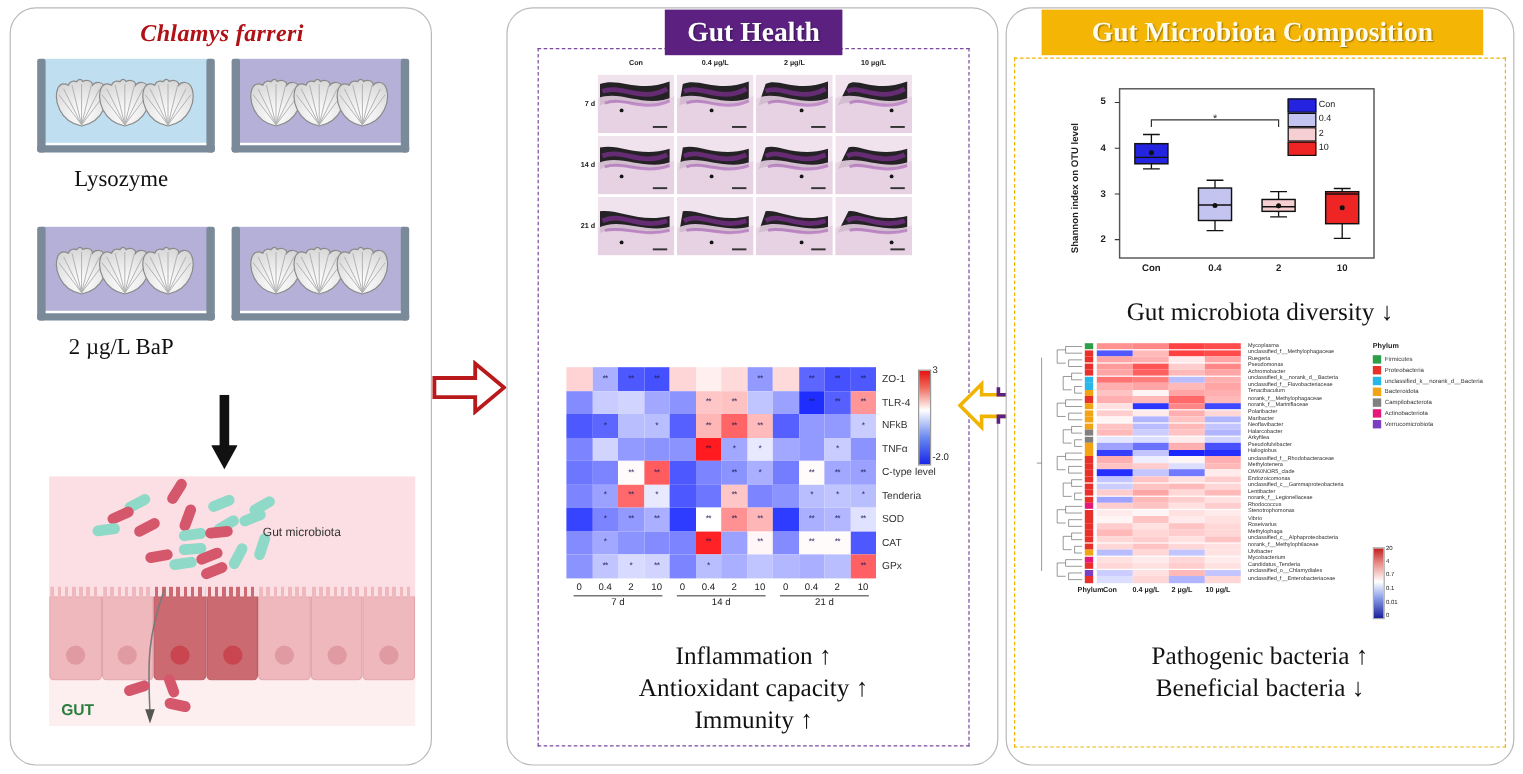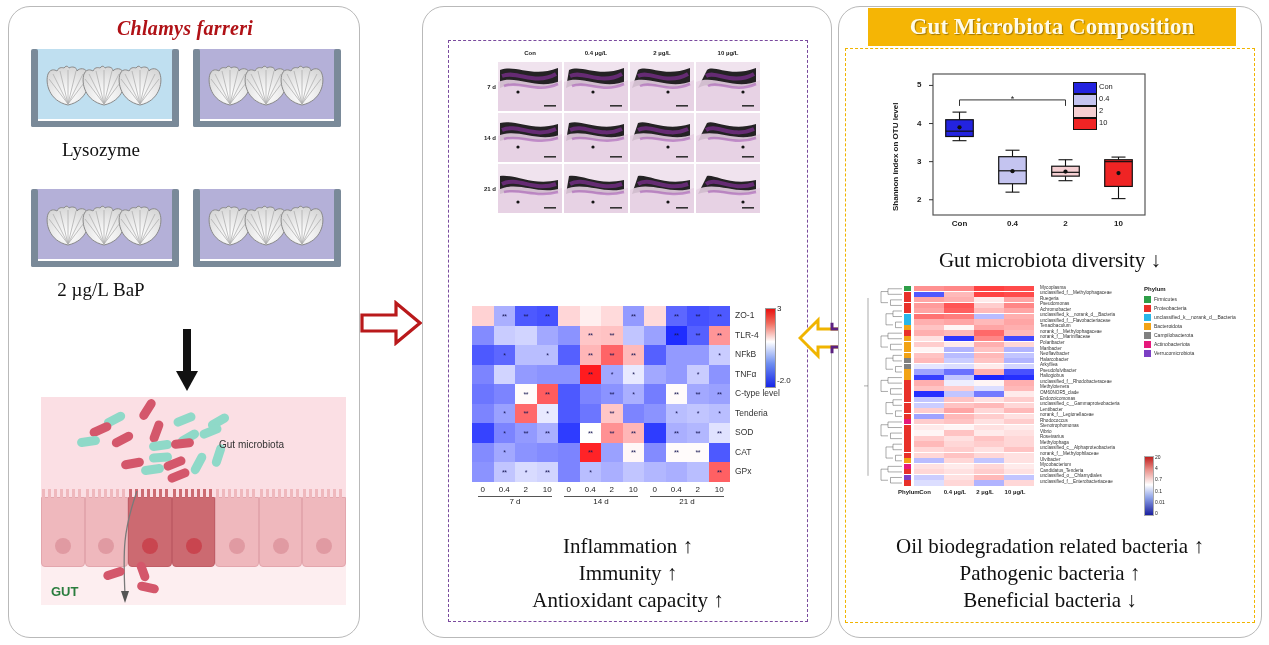"Gut Health" div.banner { html: none -> <div>Gut Health</div> }
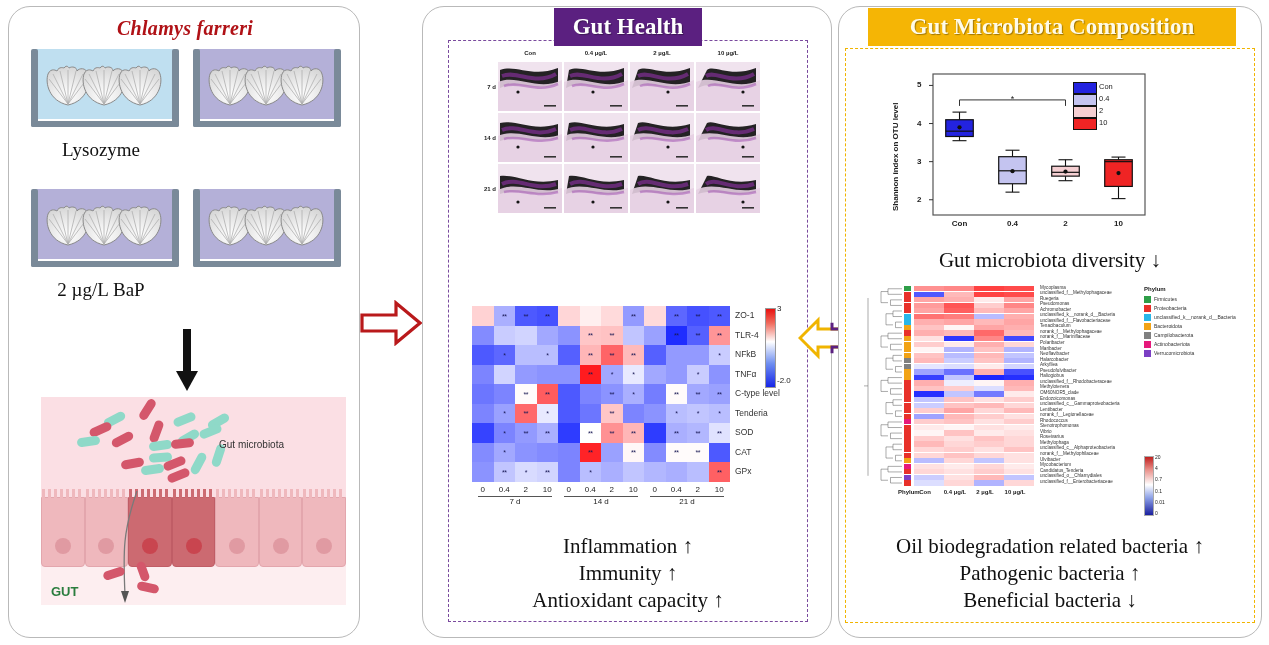"Oil biodegradation related bacteria ↑" div { html: <div>Oil biodegradation related bacteria ↑</div> -> none }
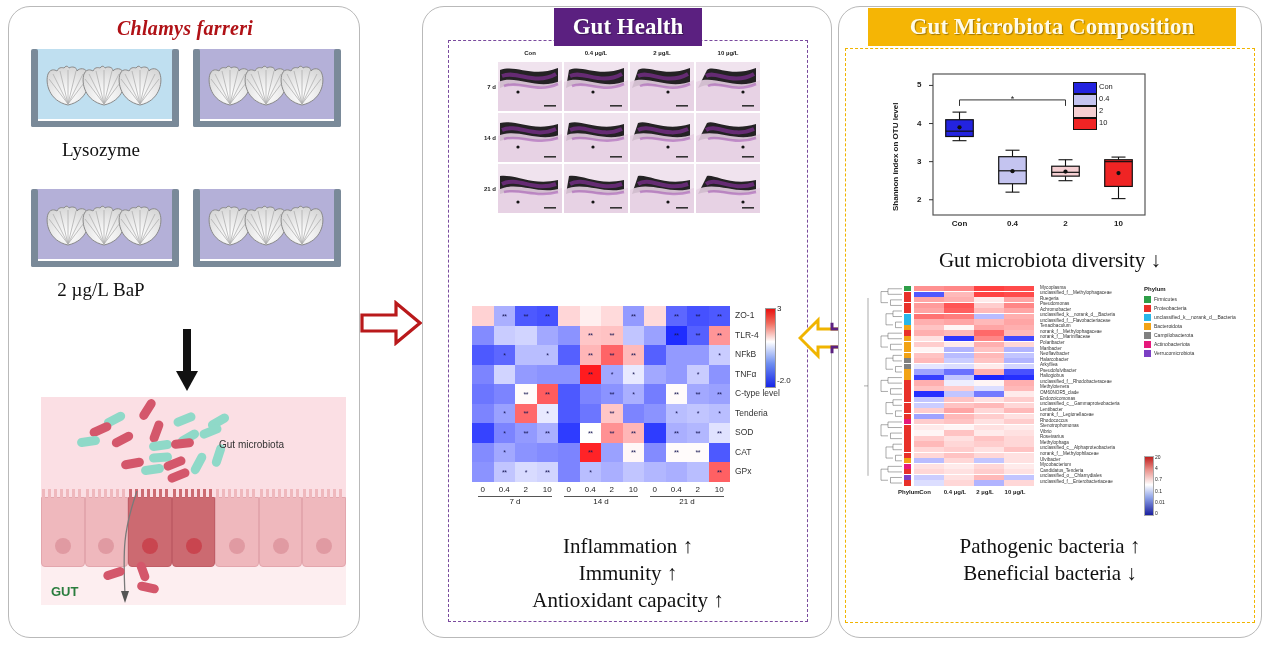"Immunity ↑" div { order: before "Antioxidant capacity ↑" -> after "Antioxidant capacity ↑" }
